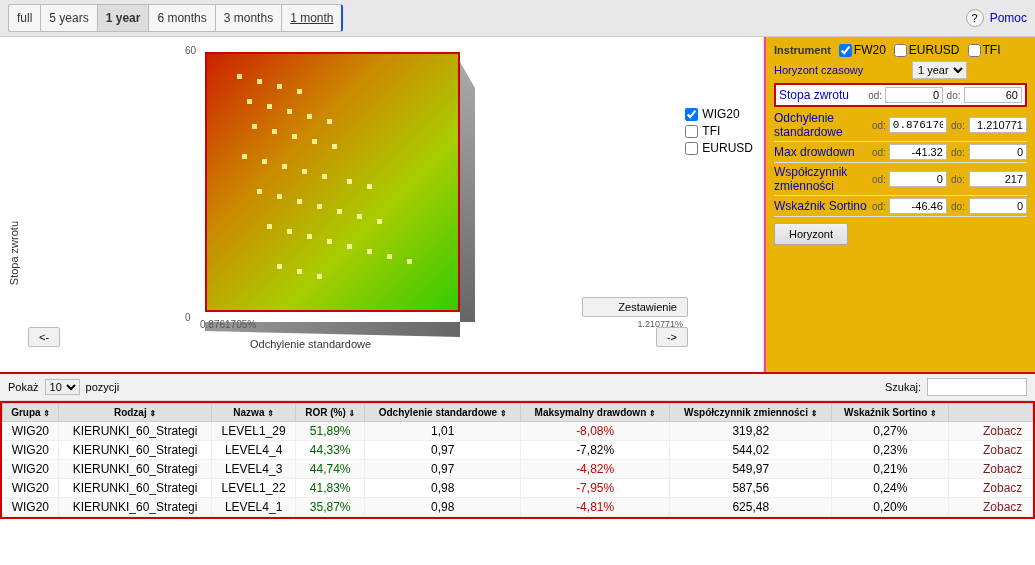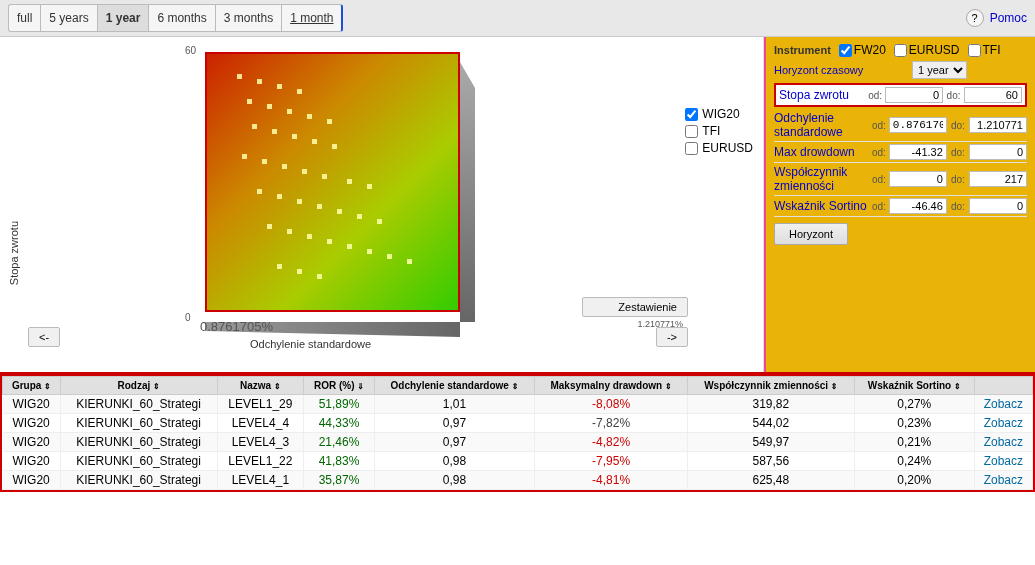"0.8761705%" div { font-size: 13px -> 10px }
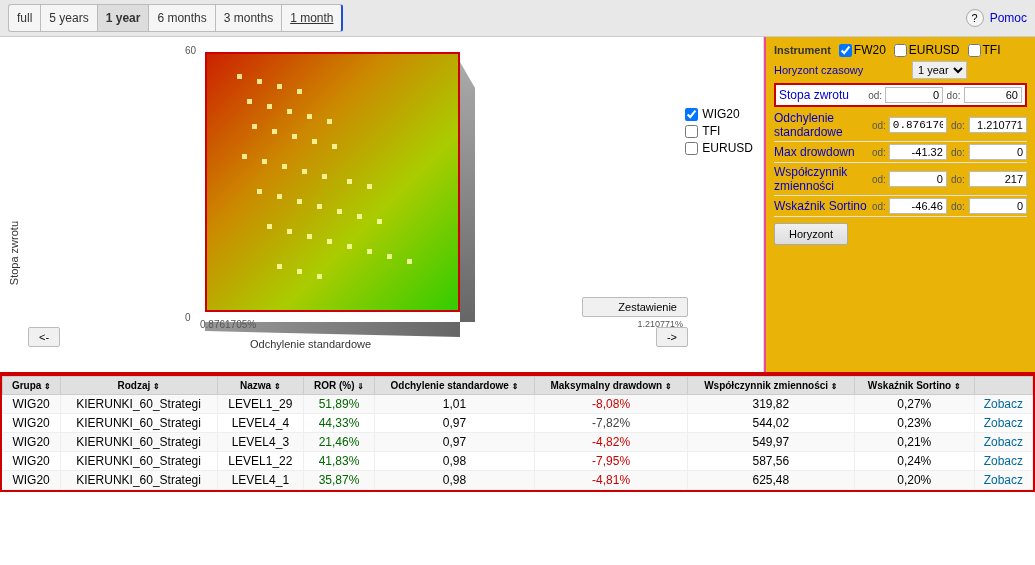"Pokaż" div.bottom-controls { html: none -> <div> <span>Pokaż</span> <select><option>10</option></select> <span>pozycji</span> <span>Szukaj:</span> <input> </div> }
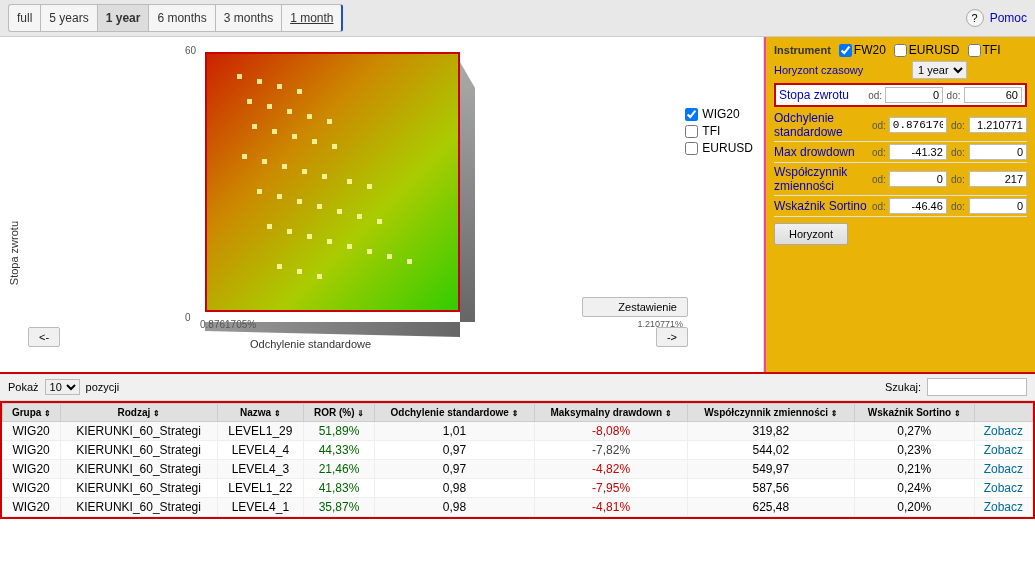"Zobacz" .see-link { color: #0369a1 -> #7f1d1d; margin-left: none -> 24px }
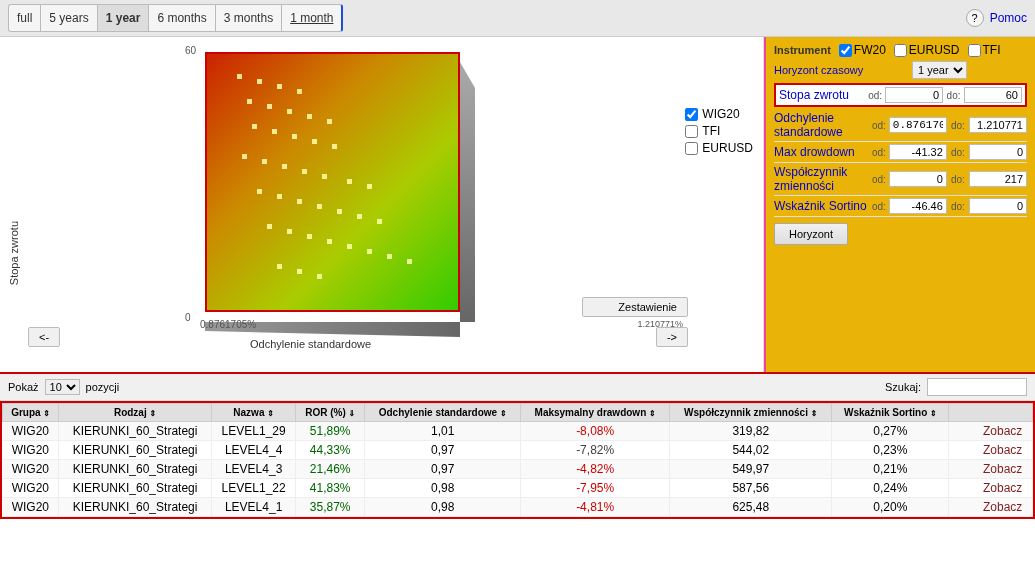"-7,82%" td { color: #404040 -> #000000 }
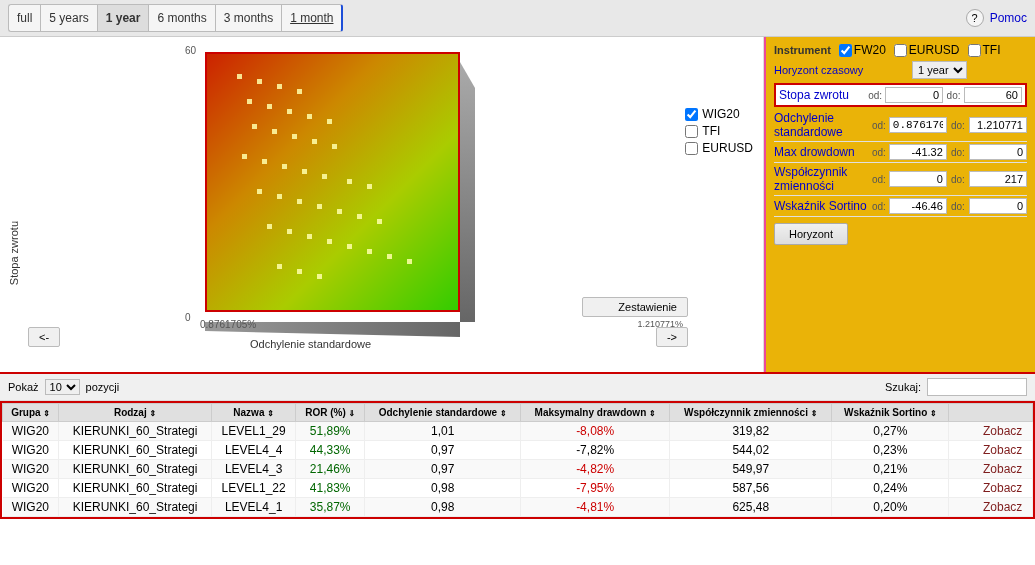"21,46%" td { text: 21,46% -> 44,74% }
